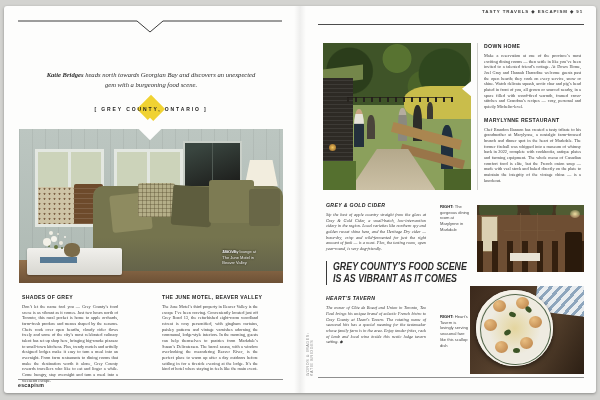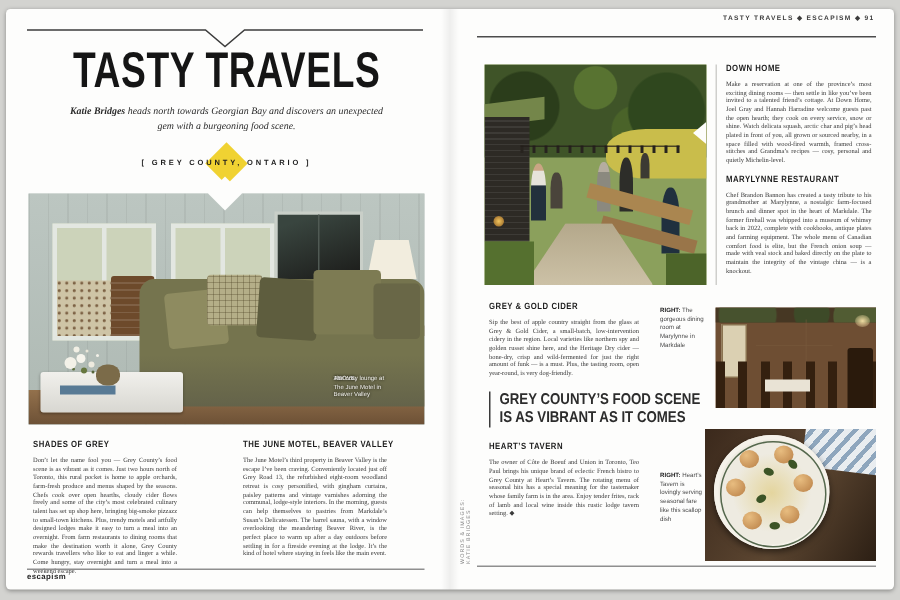"TASTY TRAVELS" div.title-wrap { html: <div> <span>TASTY TRAVELS</span> </div> -> none }
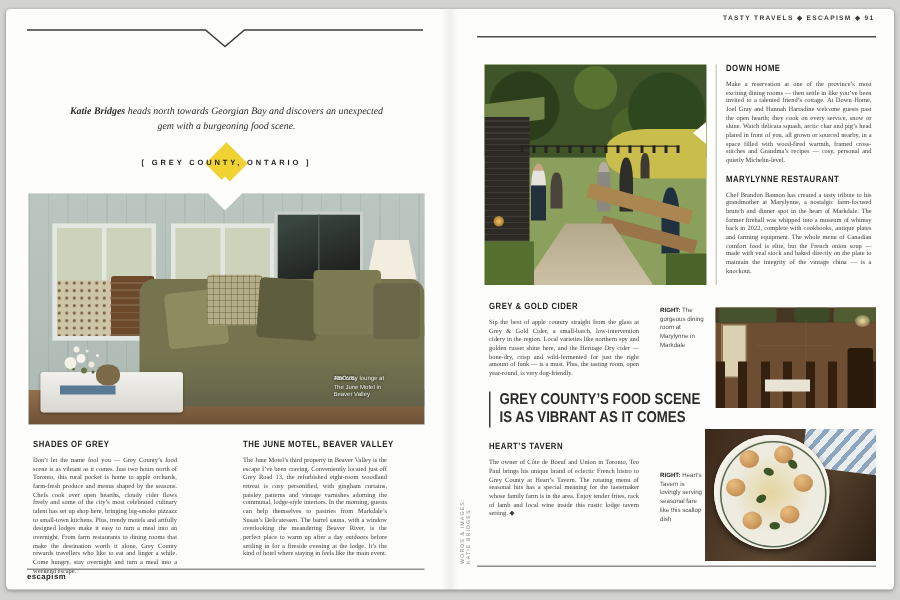"GREY COUNTY’S FOOD SCENE" #rcol-bottom { font-style: none -> italic }
